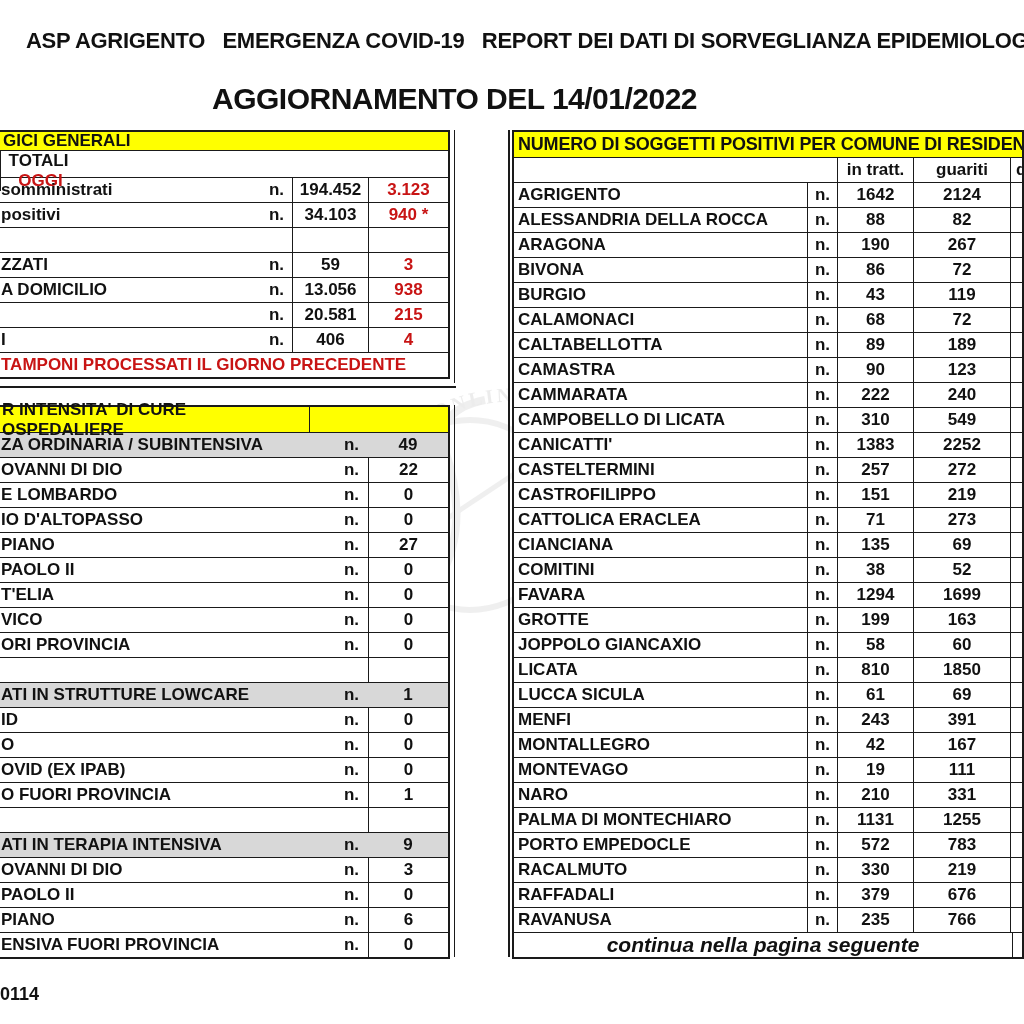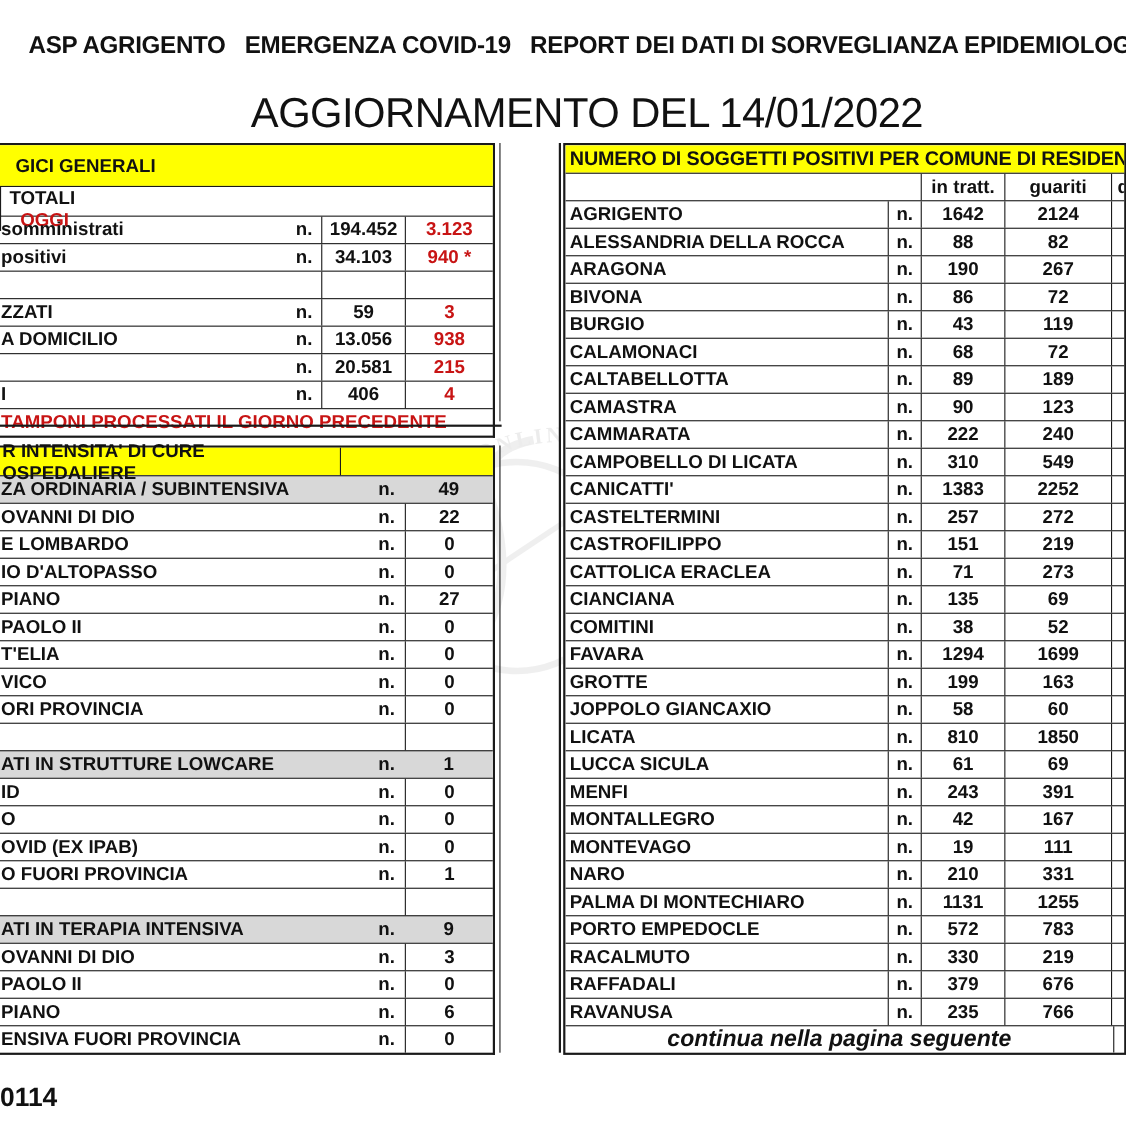"AGGIORNAMENTO DEL 14/01/2022" .hdr2 { font-size: 38px -> 30px; font-weight: normal -> bold; left: 228px -> 212px }
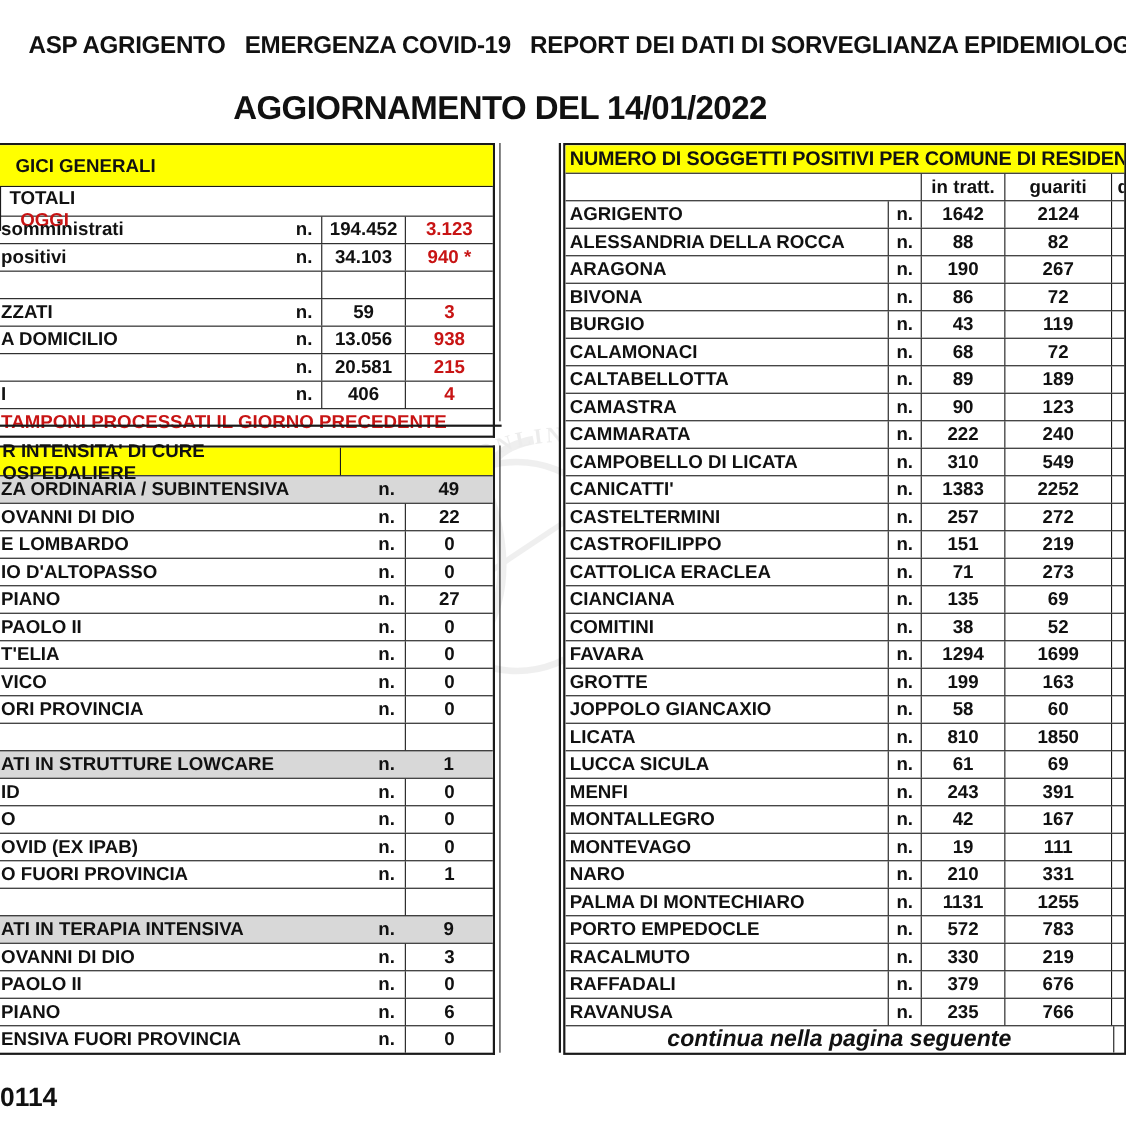"GICI GENERALI" .t1 .title { height: 37px -> 18px; padding-left: 14px -> 3px }
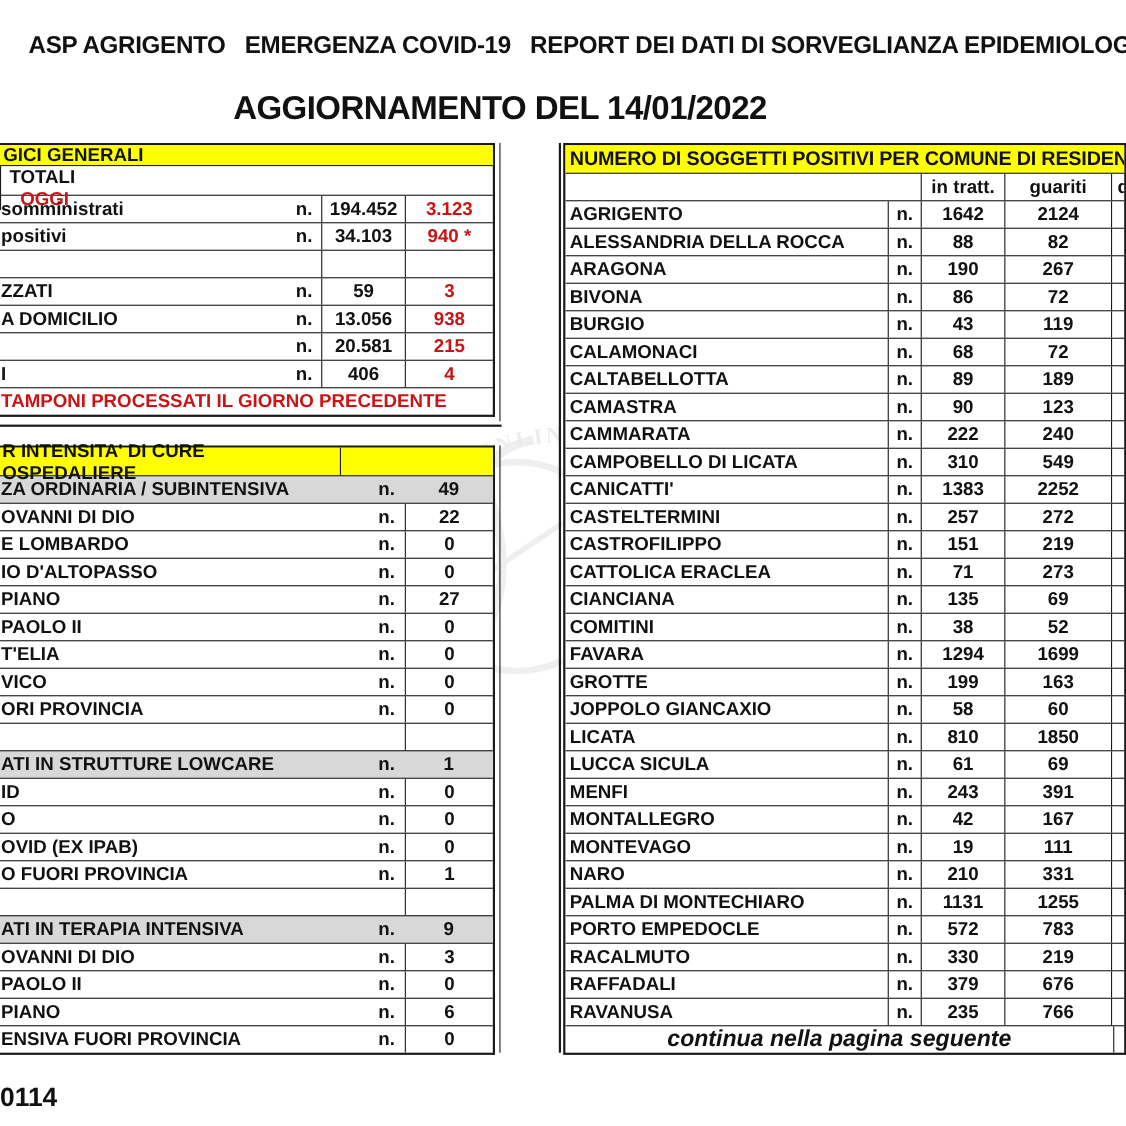"0114" .frag { font-size: 24px -> 18px }
